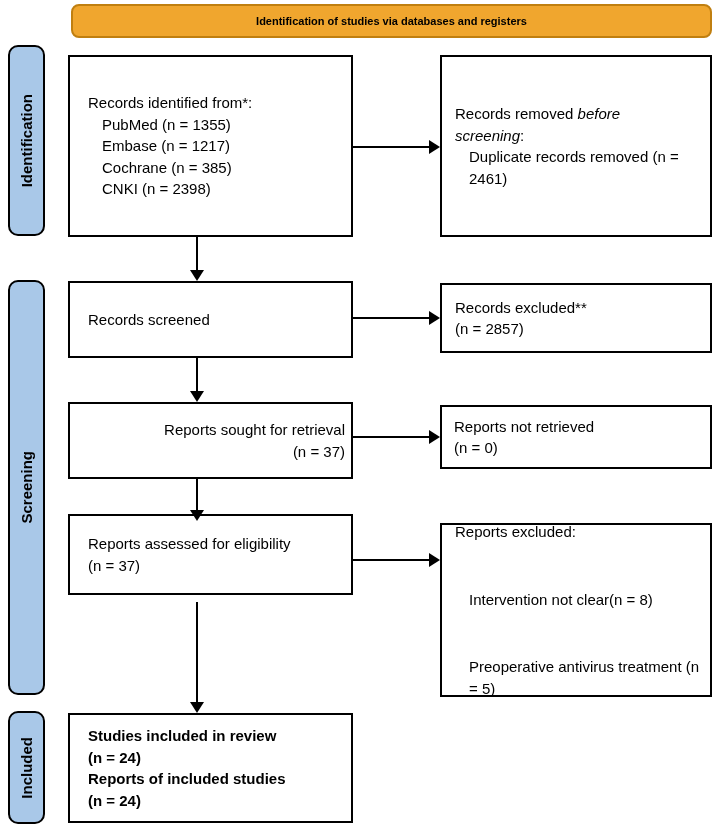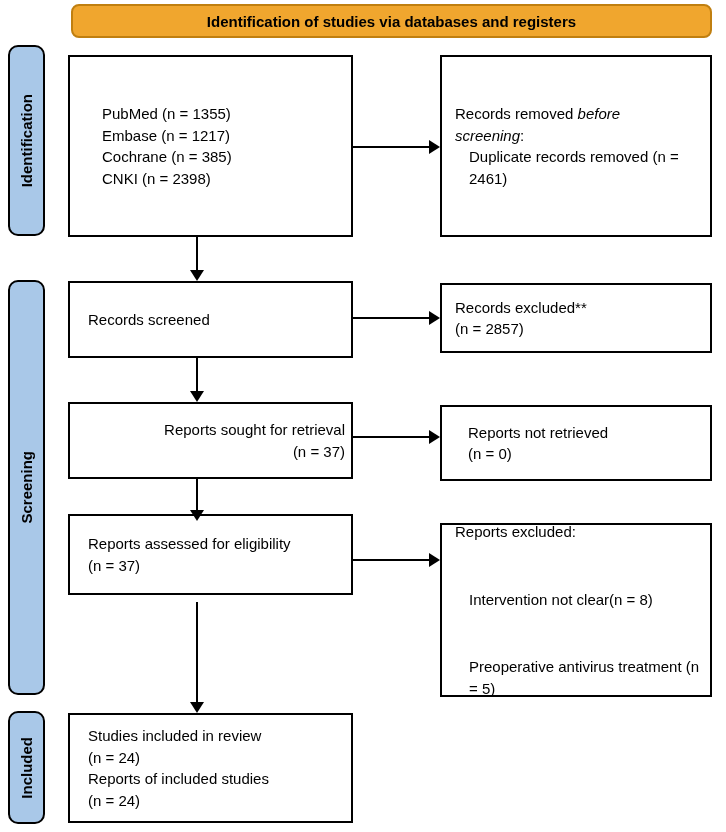"Identification of studies via databases" .hdr { font-size: 15px -> 11px }
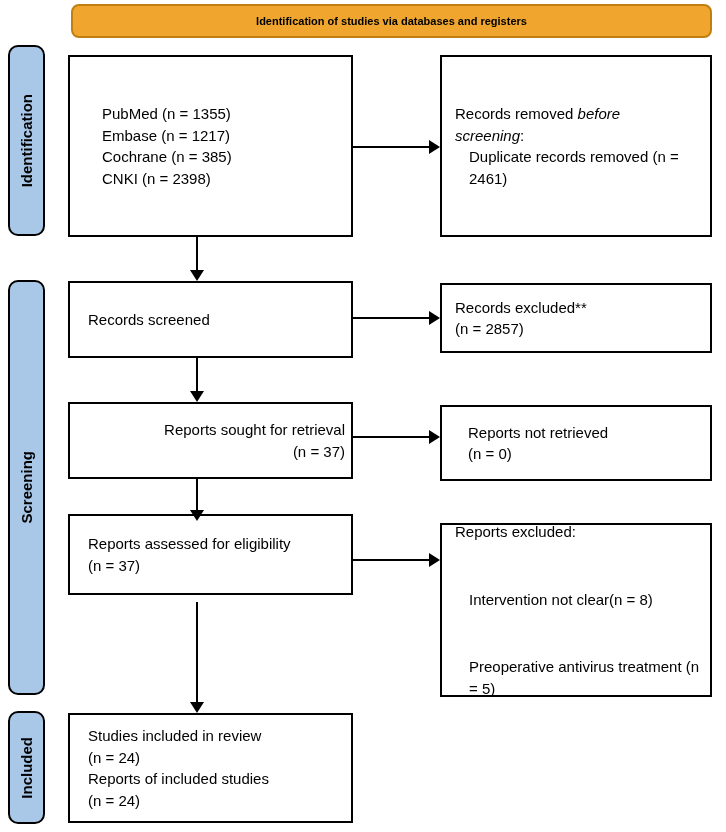"Records identified from*:" div { html: none -> <div>Records identified from*:</div> }
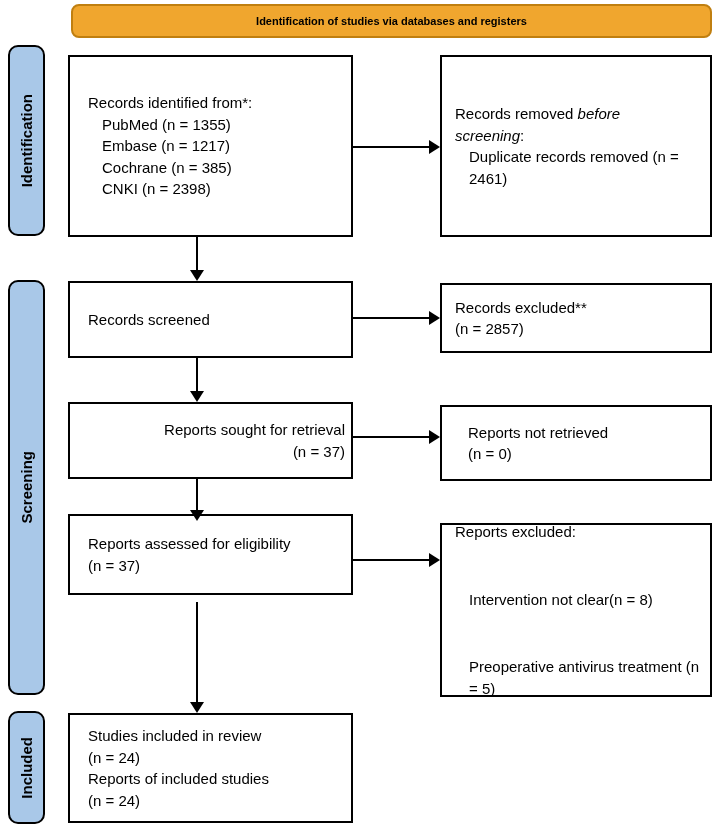"Reports not retrieved" .b-not-retrieved { height: 76px -> 64px; padding-left: 26px -> 12px }
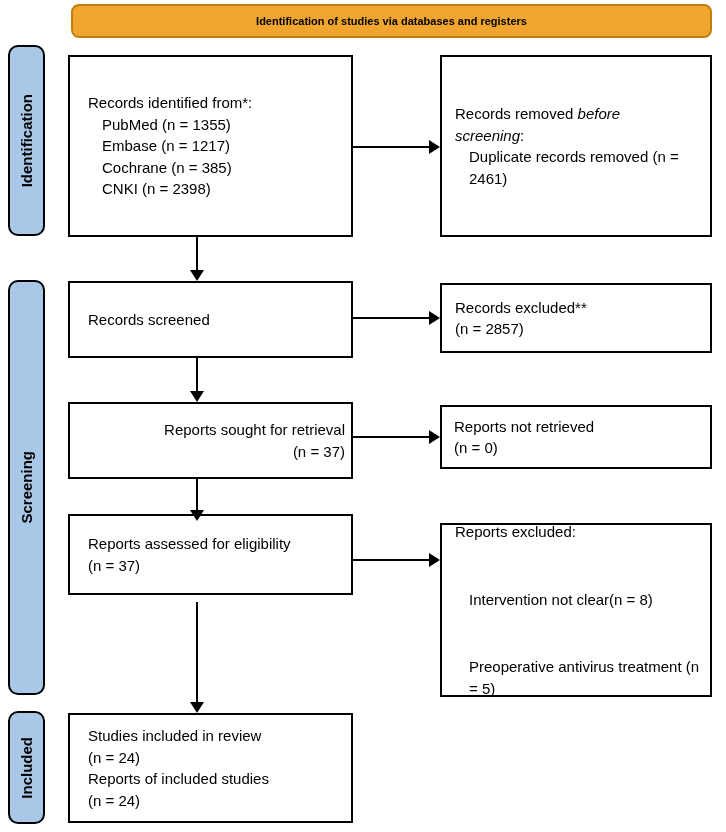"Studies included in review" .b-included { font-weight: none -> bold }
